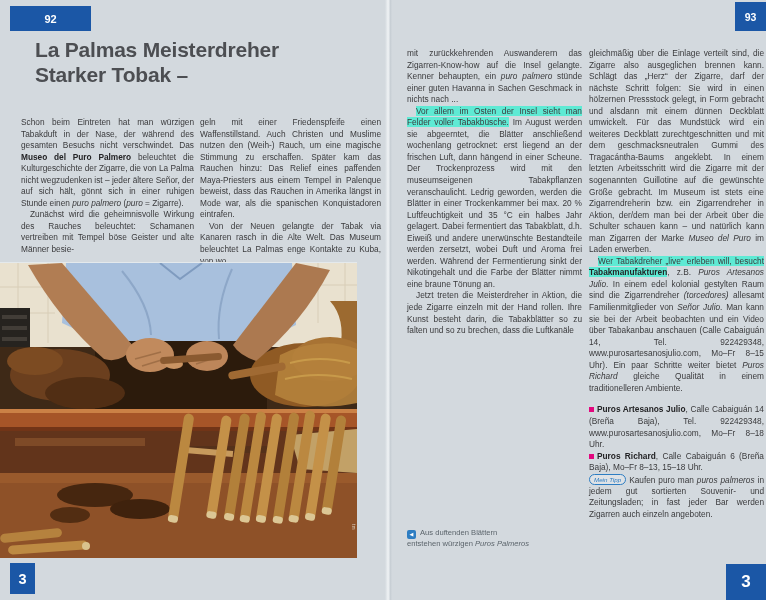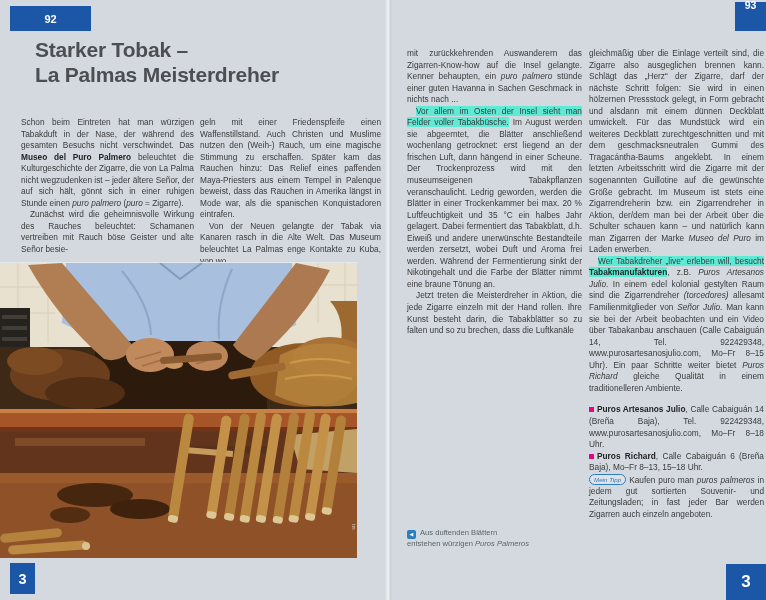"93" #box93 { padding-bottom: 20px -> 8px }
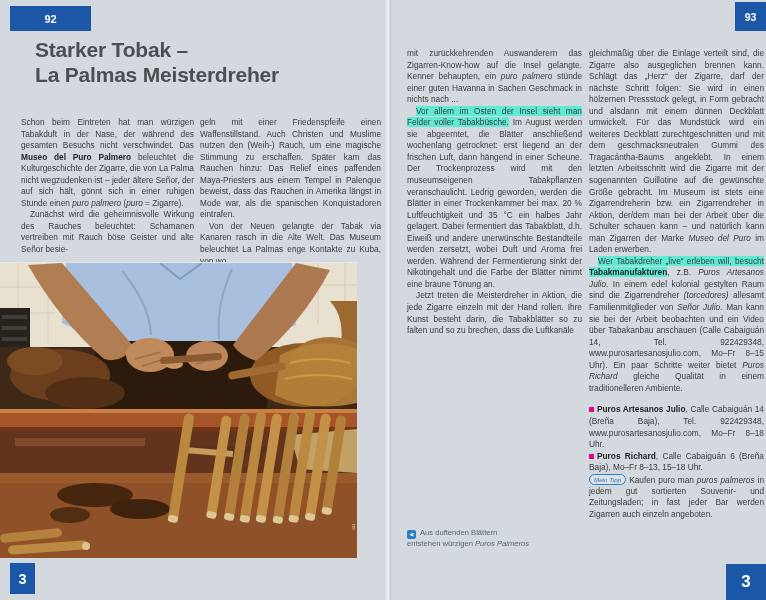"Starker Tobak –" div { order: before "La Palmas Meisterdreher" -> after "La Palmas Meisterdreher" }
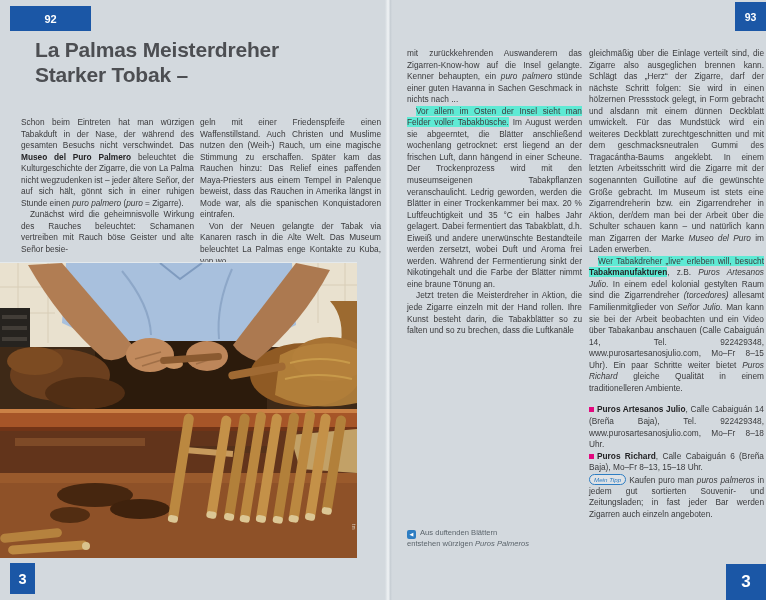"Zunächst wird die geheimnisvolle Wirkung" p.ind { text: Rauch böse Geister und alte Señor -> Tempel böse Geister und alte Männer }
